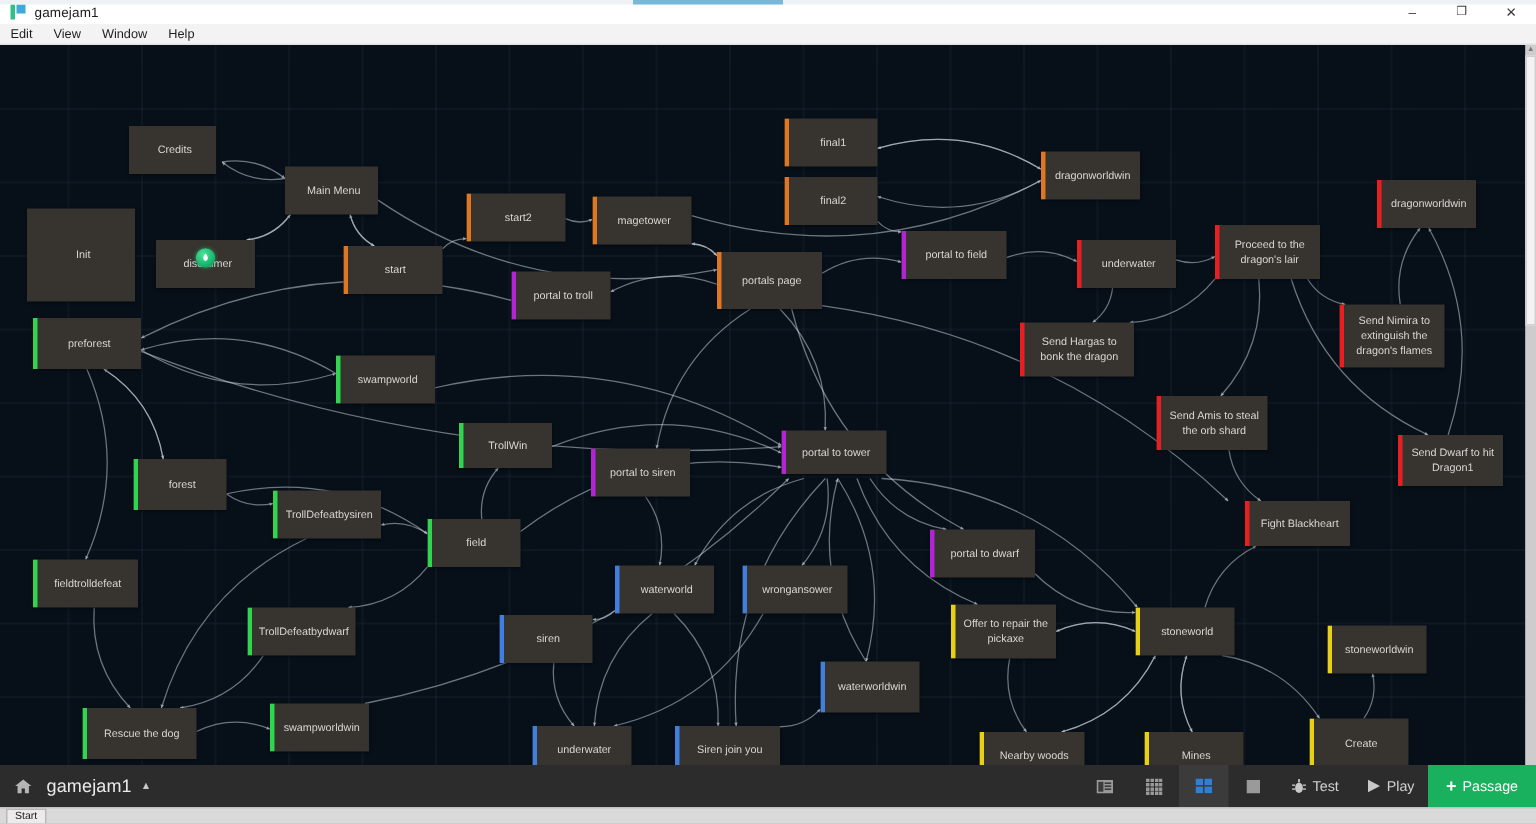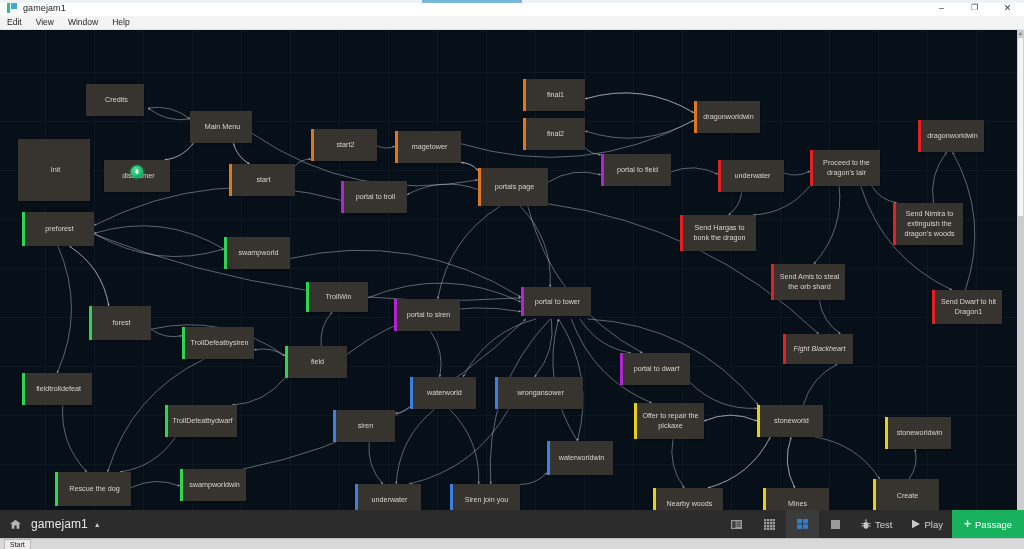"Send Nimira to extinguish the" span.ptxt { text: woods -> flames }
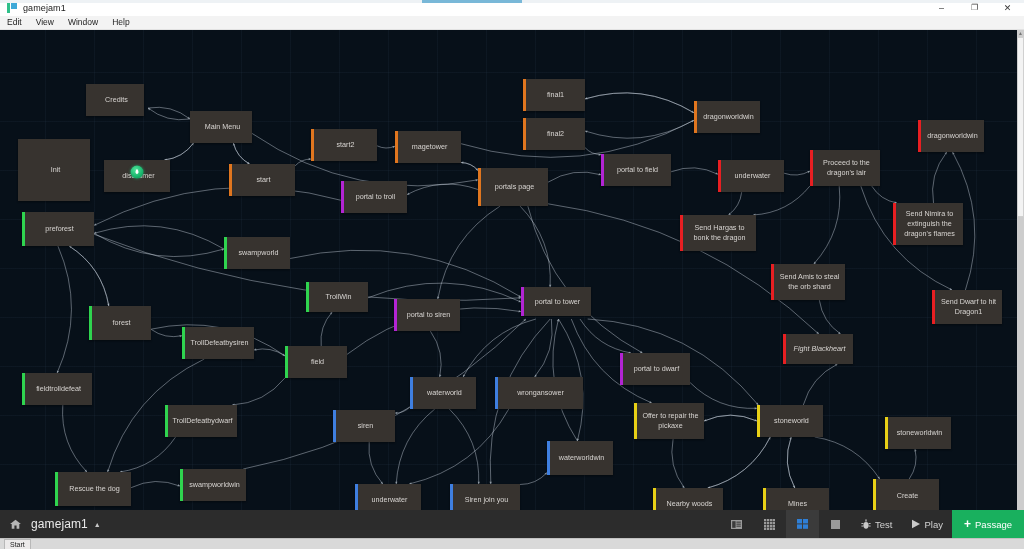"Fight Blackheart" div.passage { font-style: italic -> none; left: 783px -> 830px }
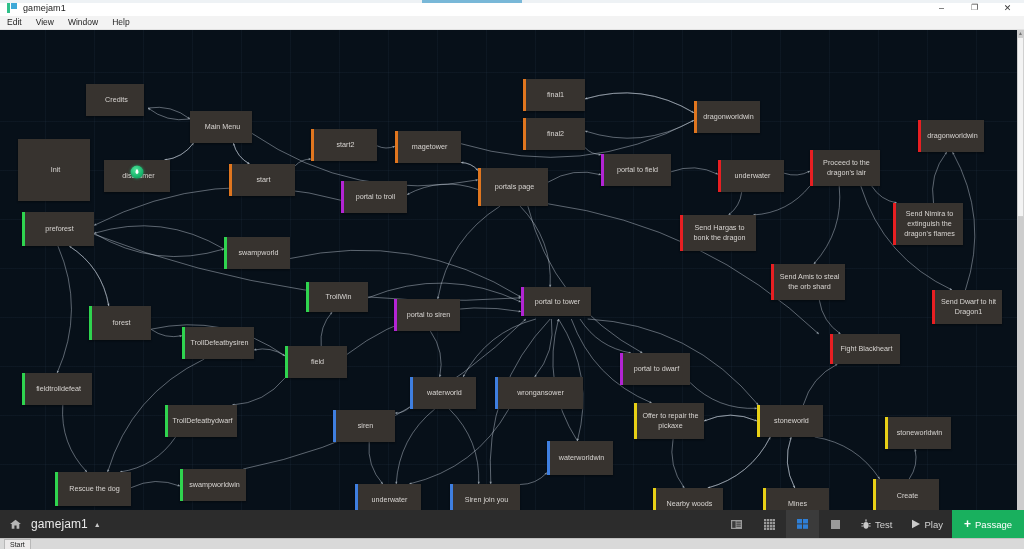"wrongansower" div.passage { width: 88px -> 70px }
